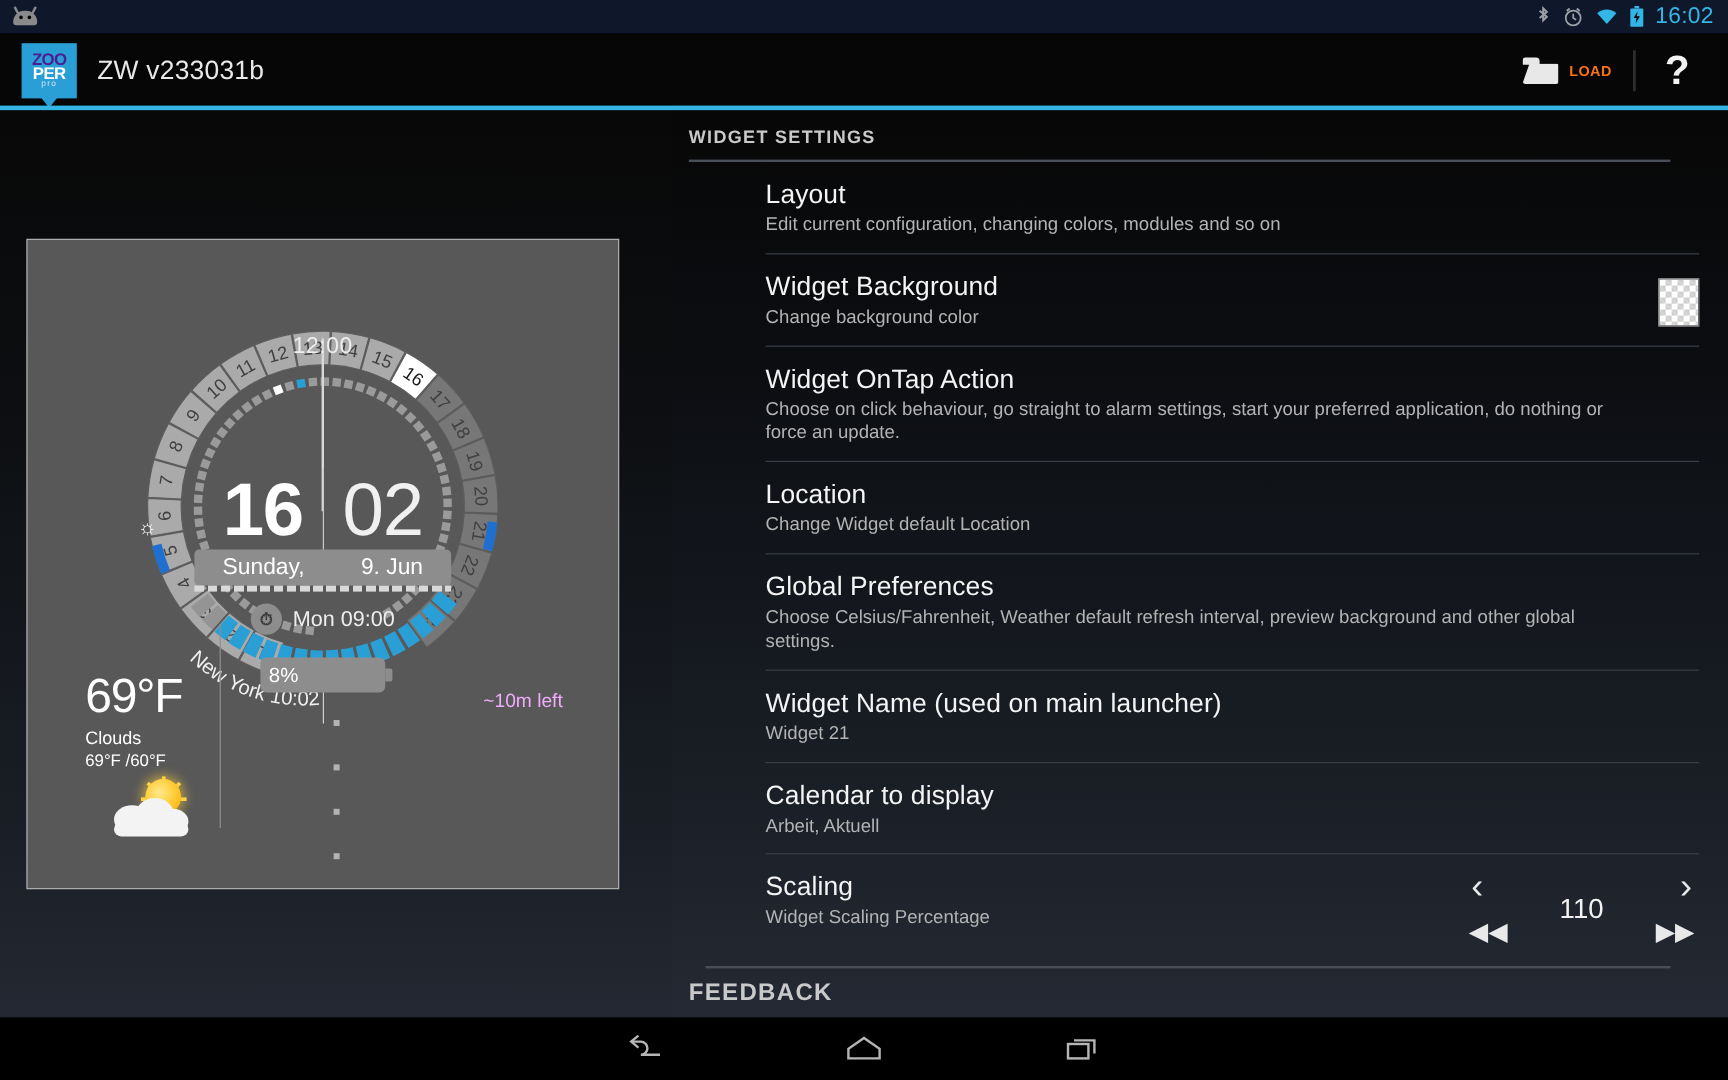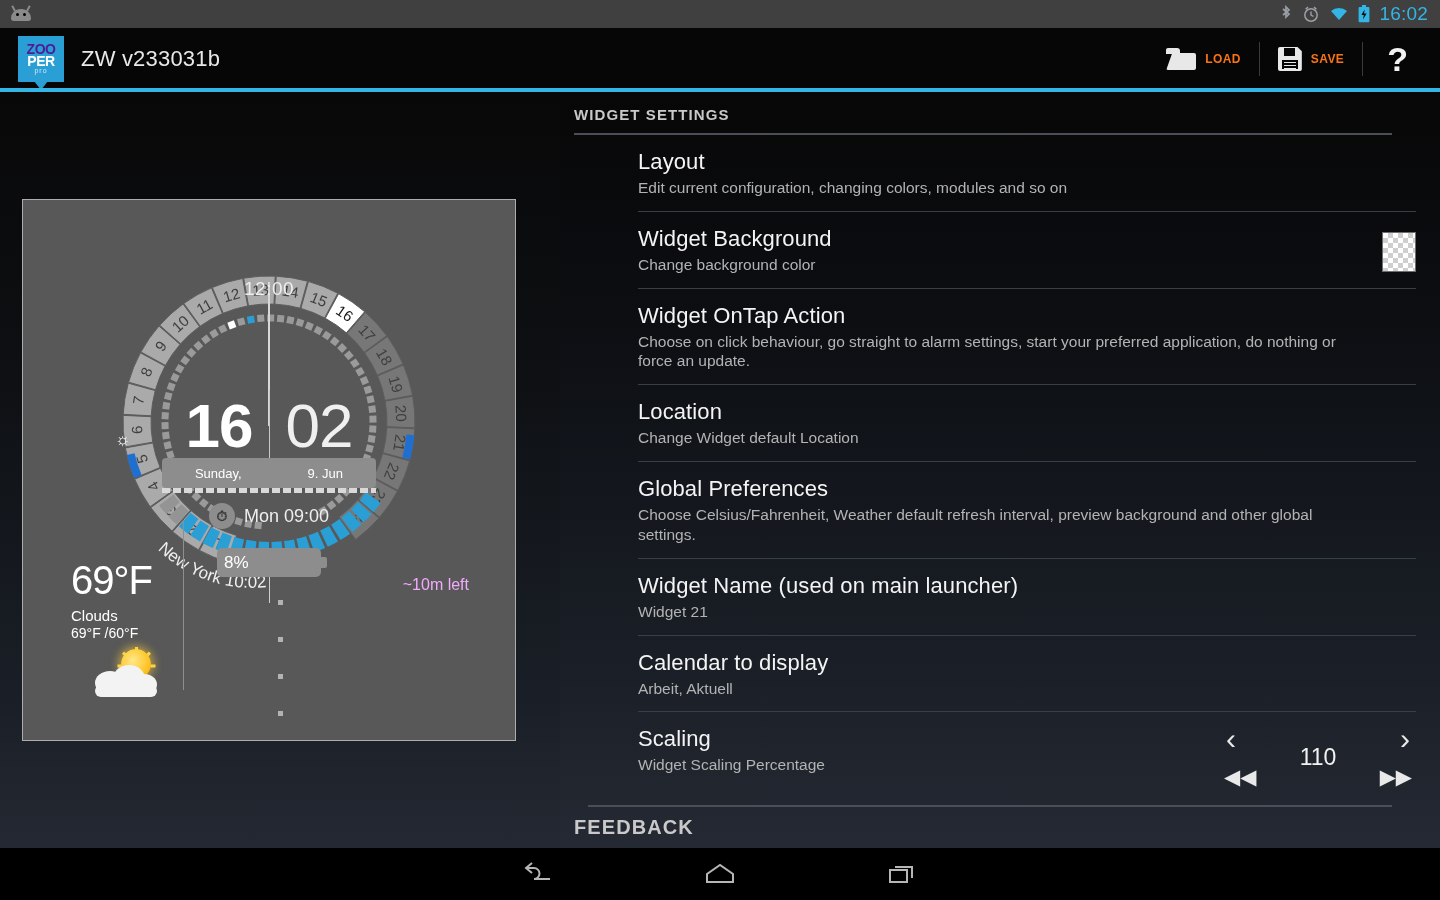"16:02" .statusbar { background: #404040 -> #0f172a }
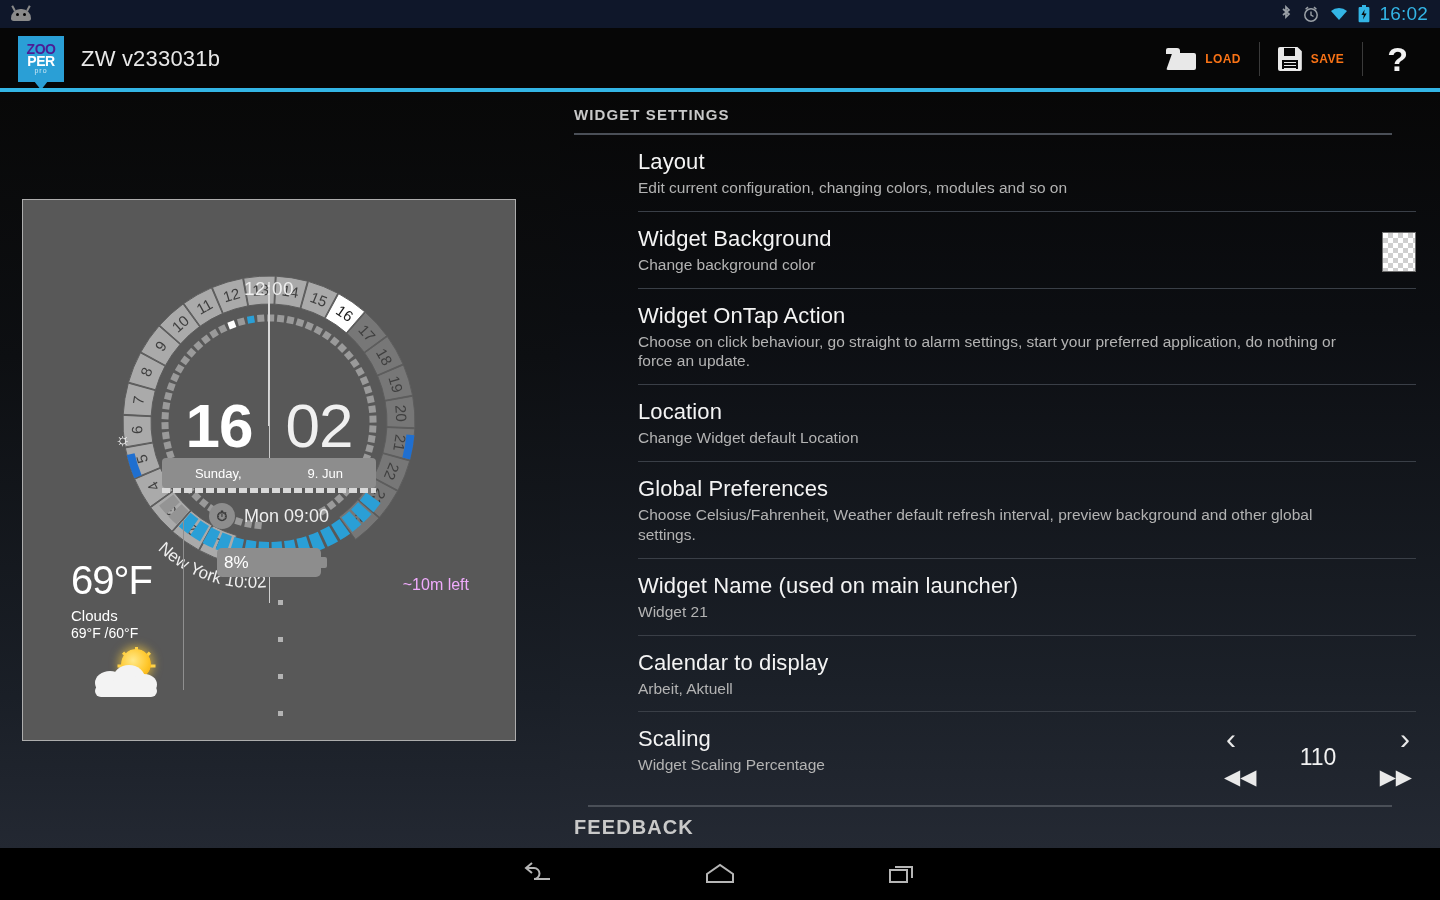"SAVE" div.ab-btn { html: <div> <span> <span></span> <span> <i></i> <i></i> <i></i> </span> </span> <span>SAVE</span> </div> -> none }
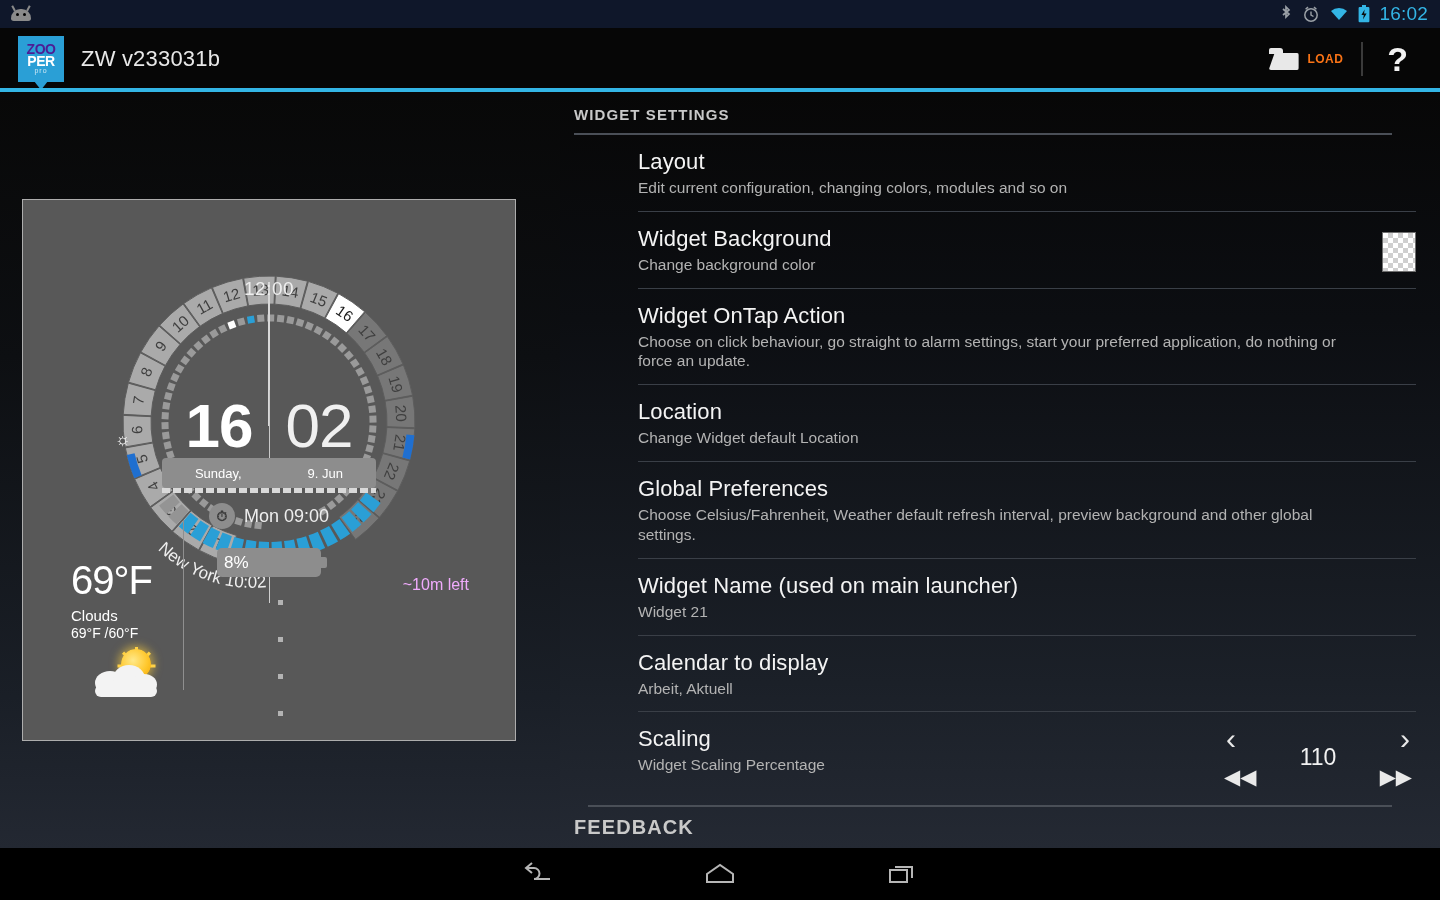"Sunday," .datebar { font-size: 13px -> 19px }
